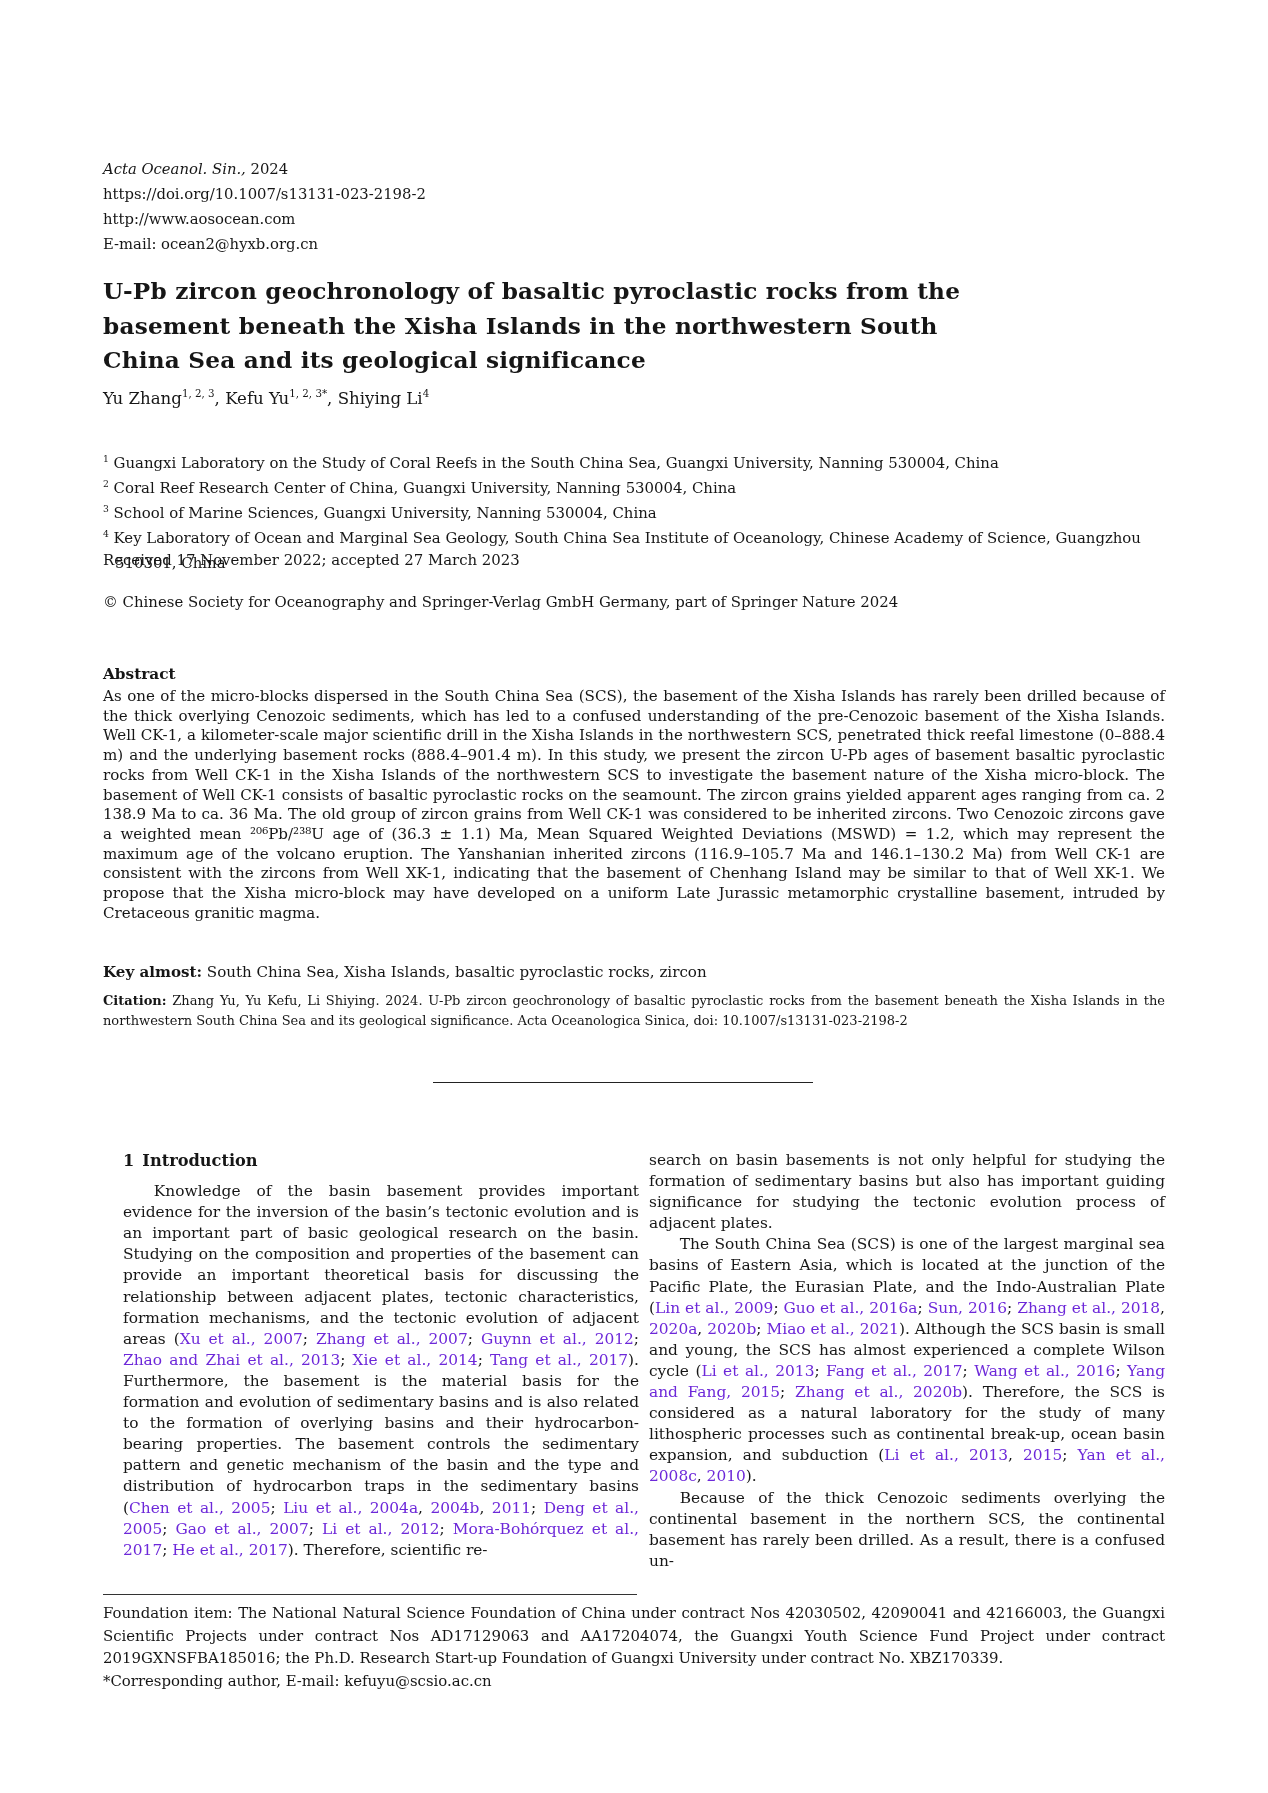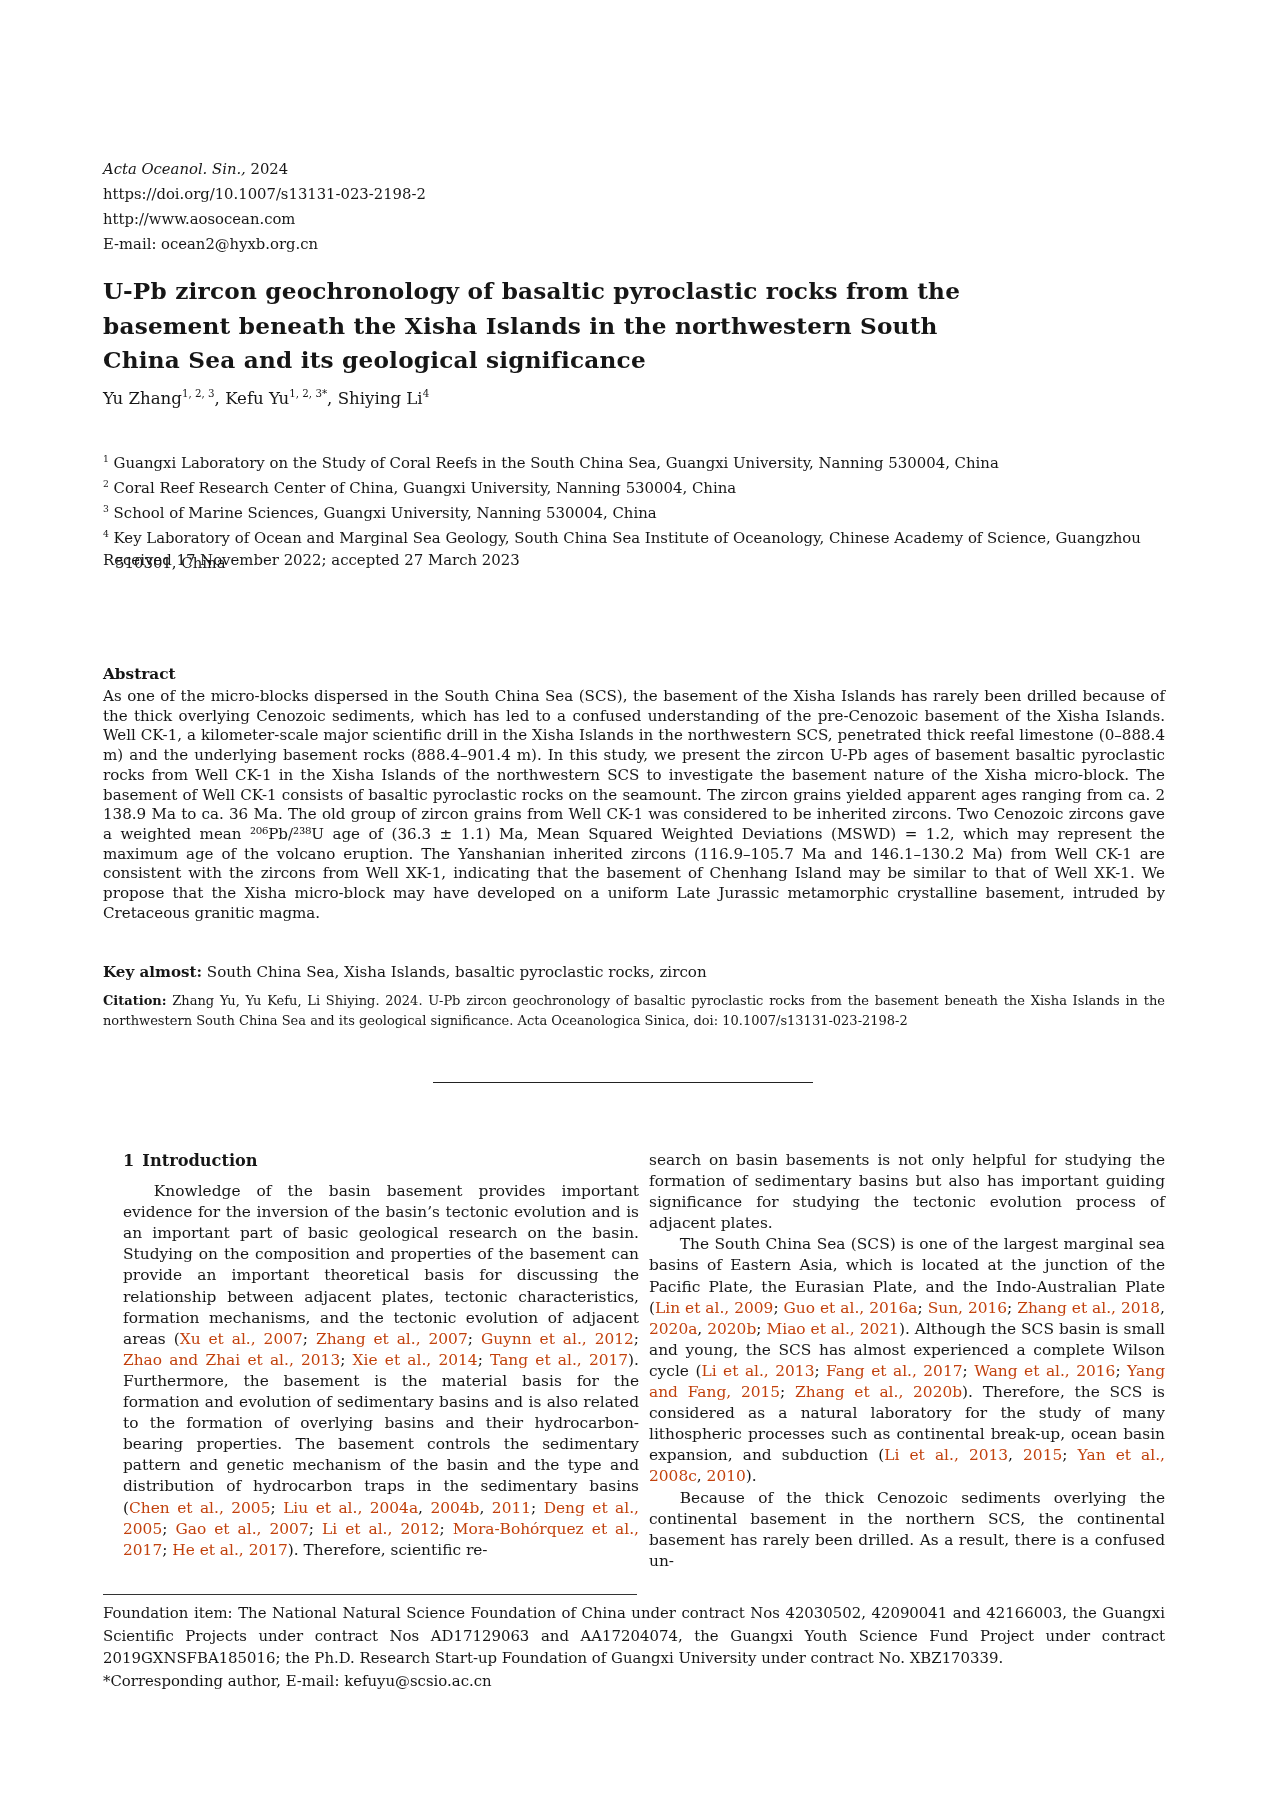"© Chinese Society for Oceanography" div.abs { html: none -> <div>© Chinese Society for Oceanography and Springer-Verlag GmbH Germany, part of Springer Nature 2024</div> }
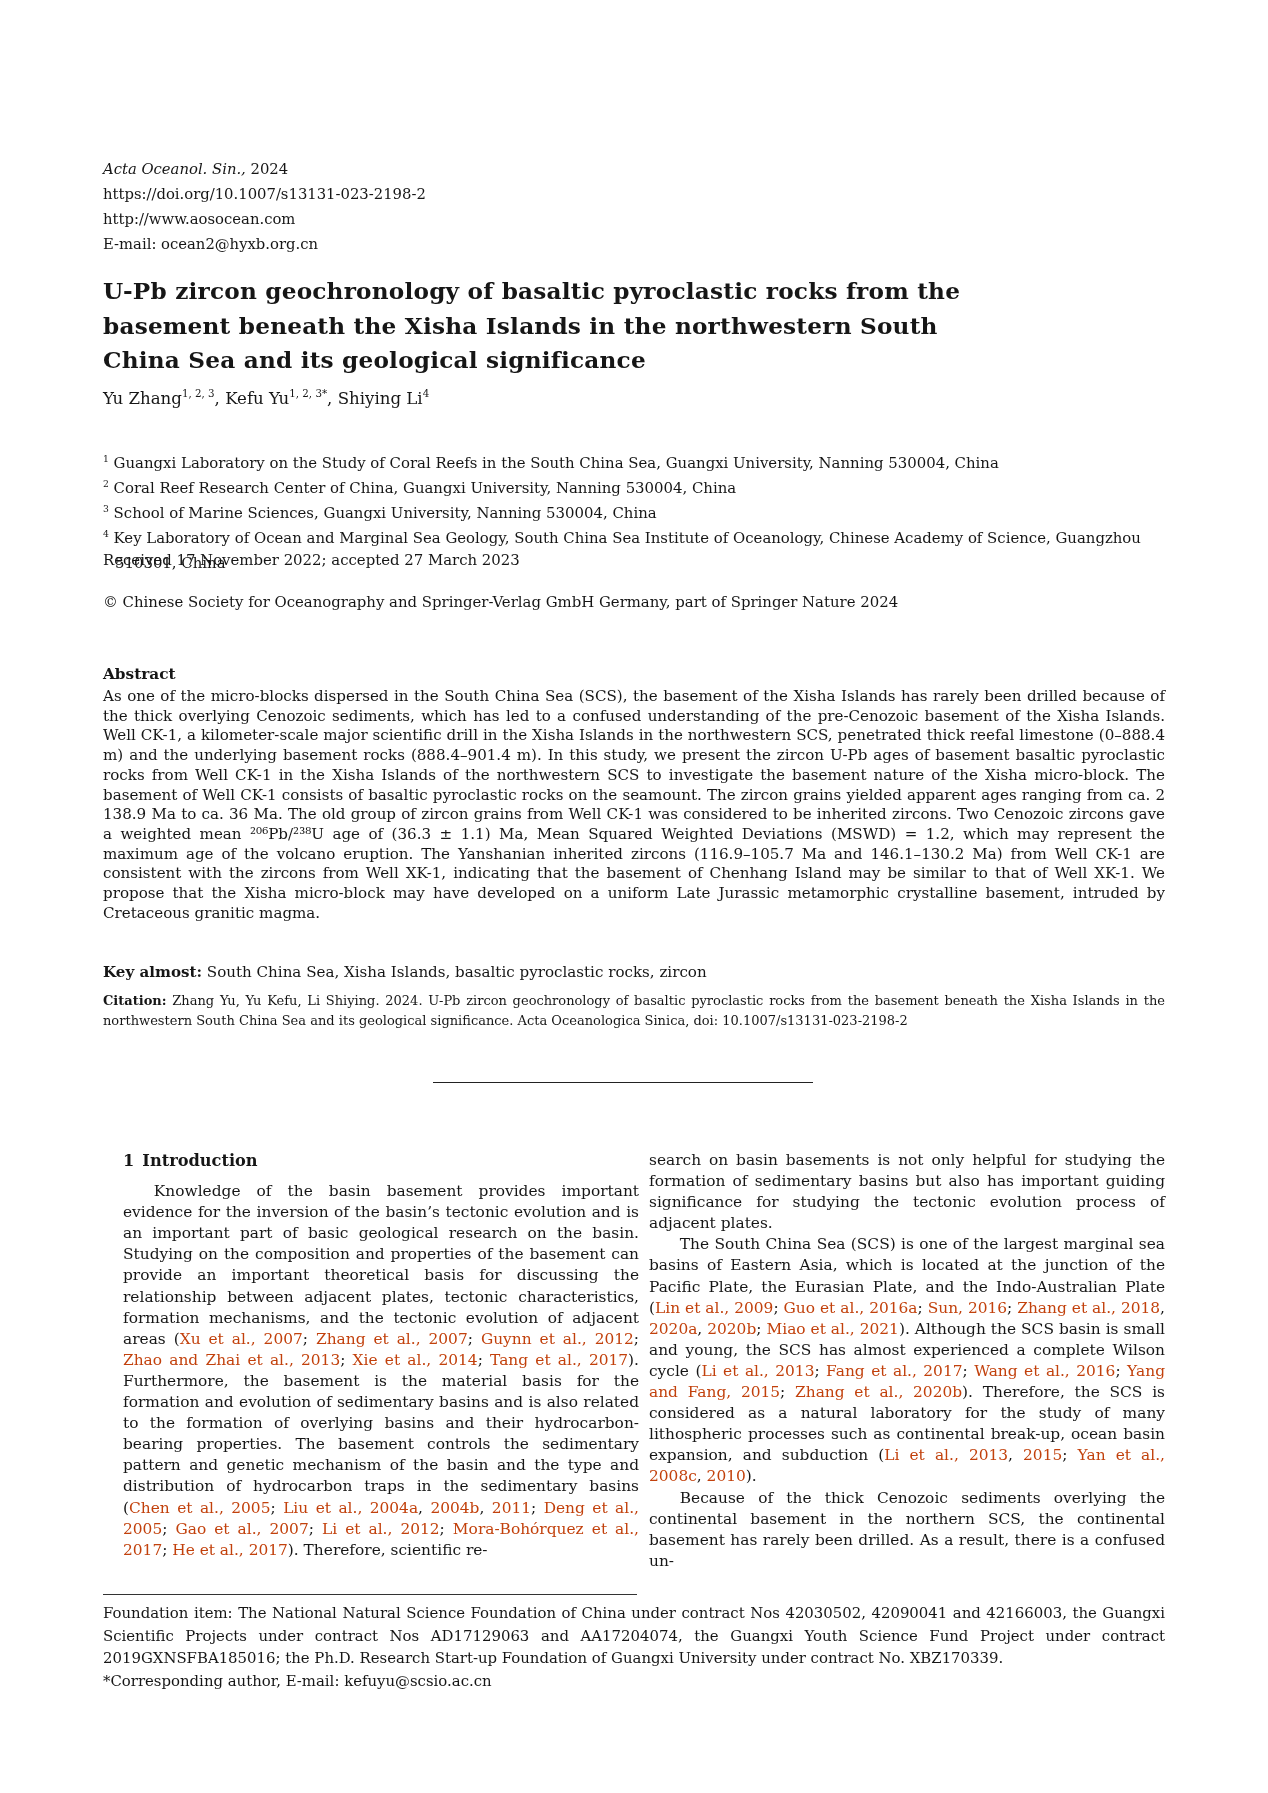"Lin et al., 2009" .cite { color: #c2410c -> #6d28d9 }
